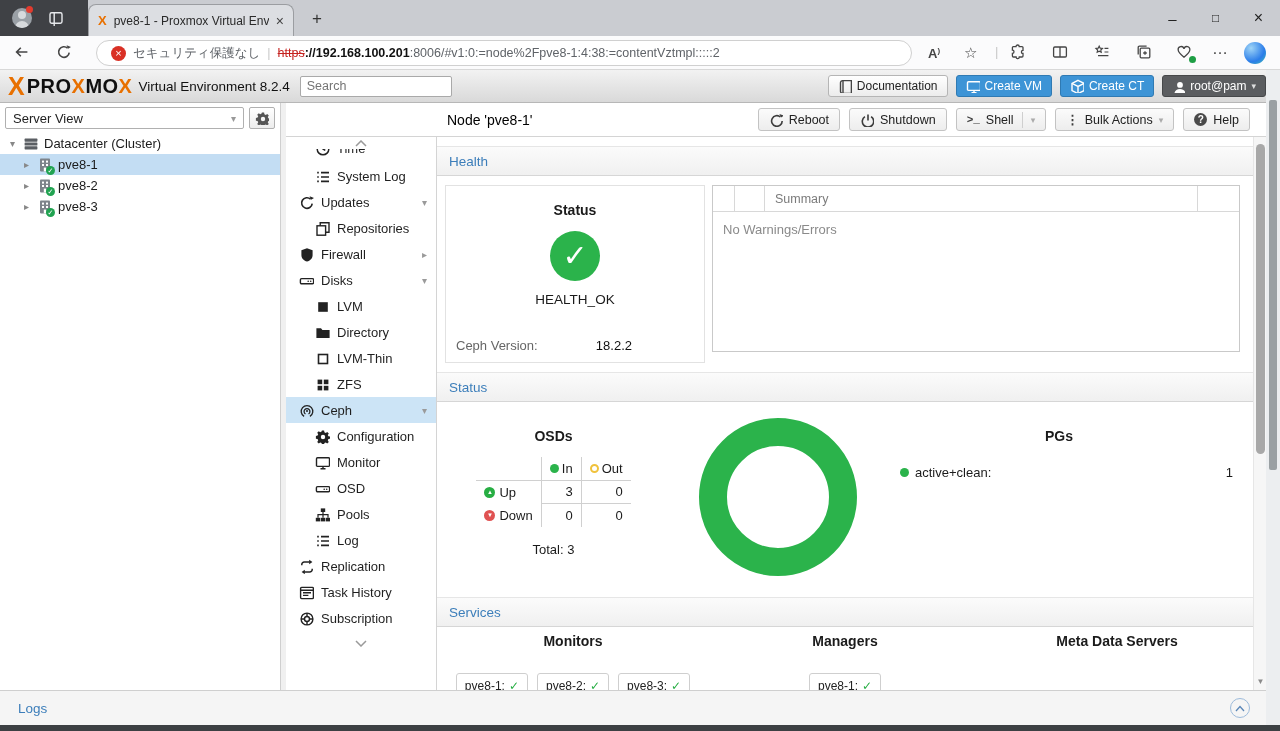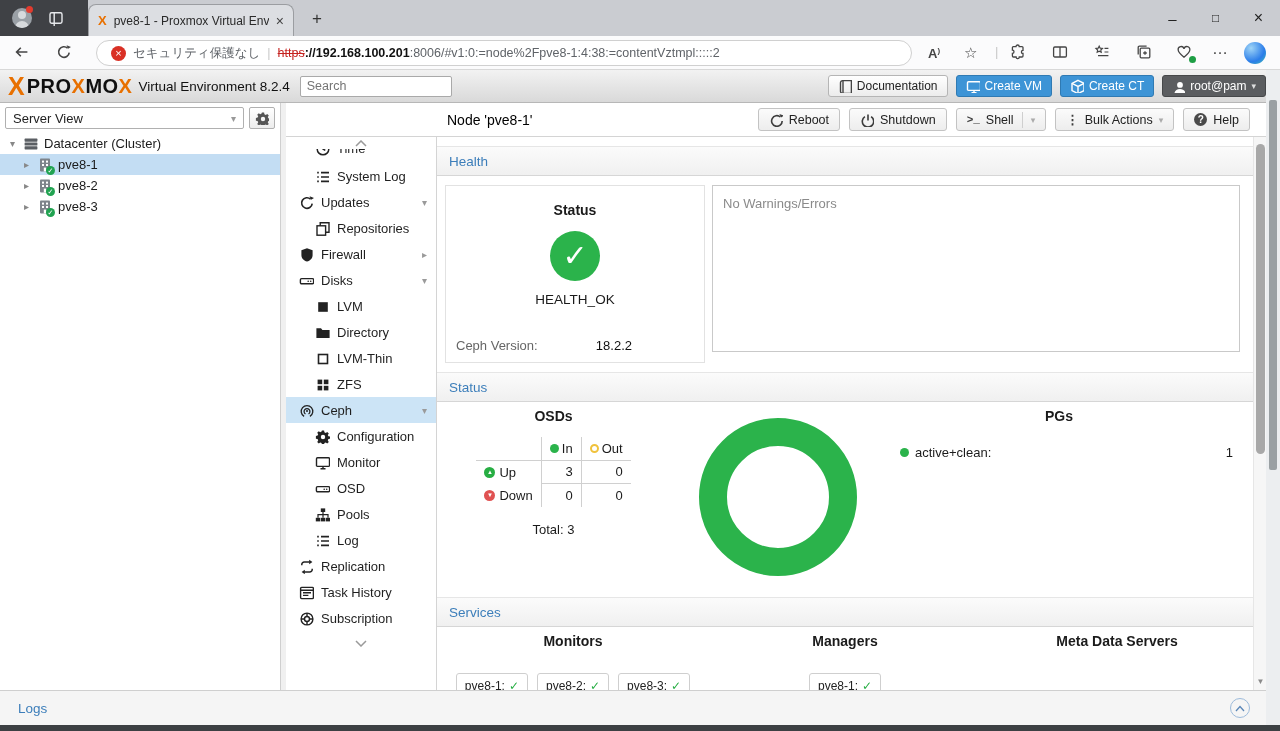"Summary" div.sum-hd { html: none -> <div> <span></span> <span></span> <span>Summary</span> <span></span> </div> }
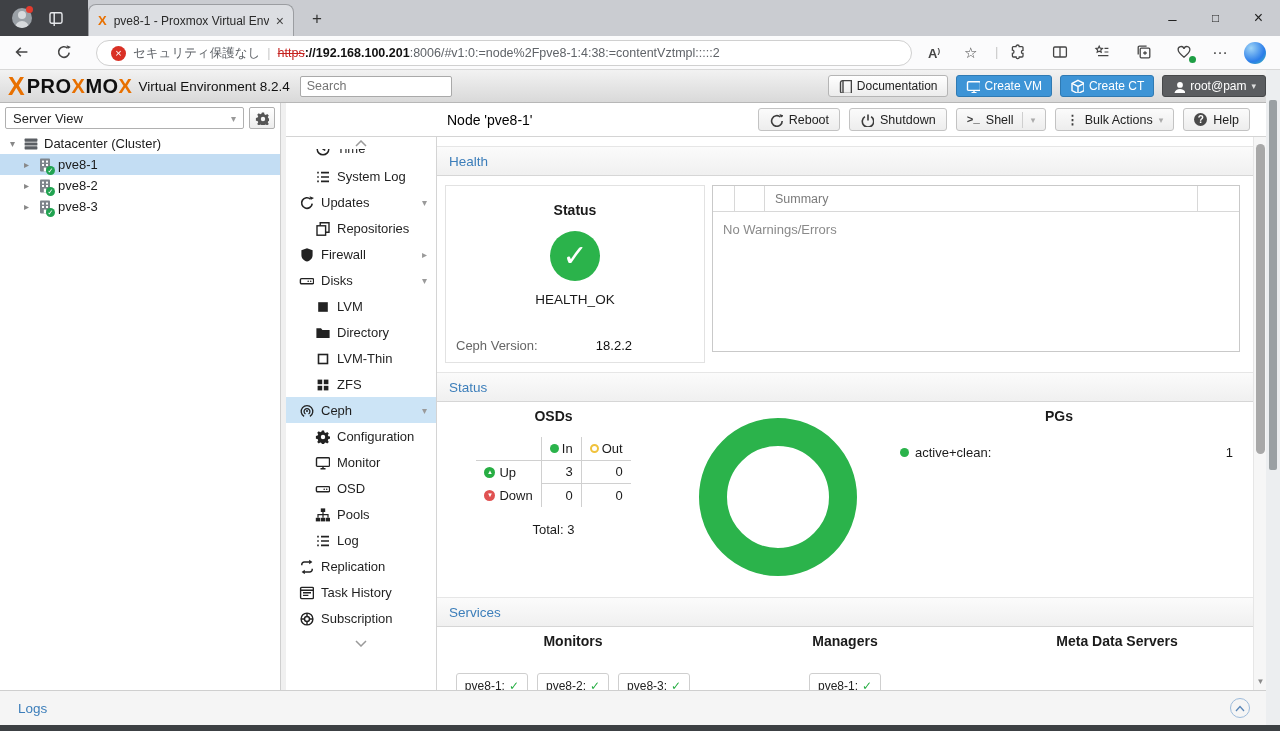"OSDs" .blk-title { margin-top: 4px -> 24px }
